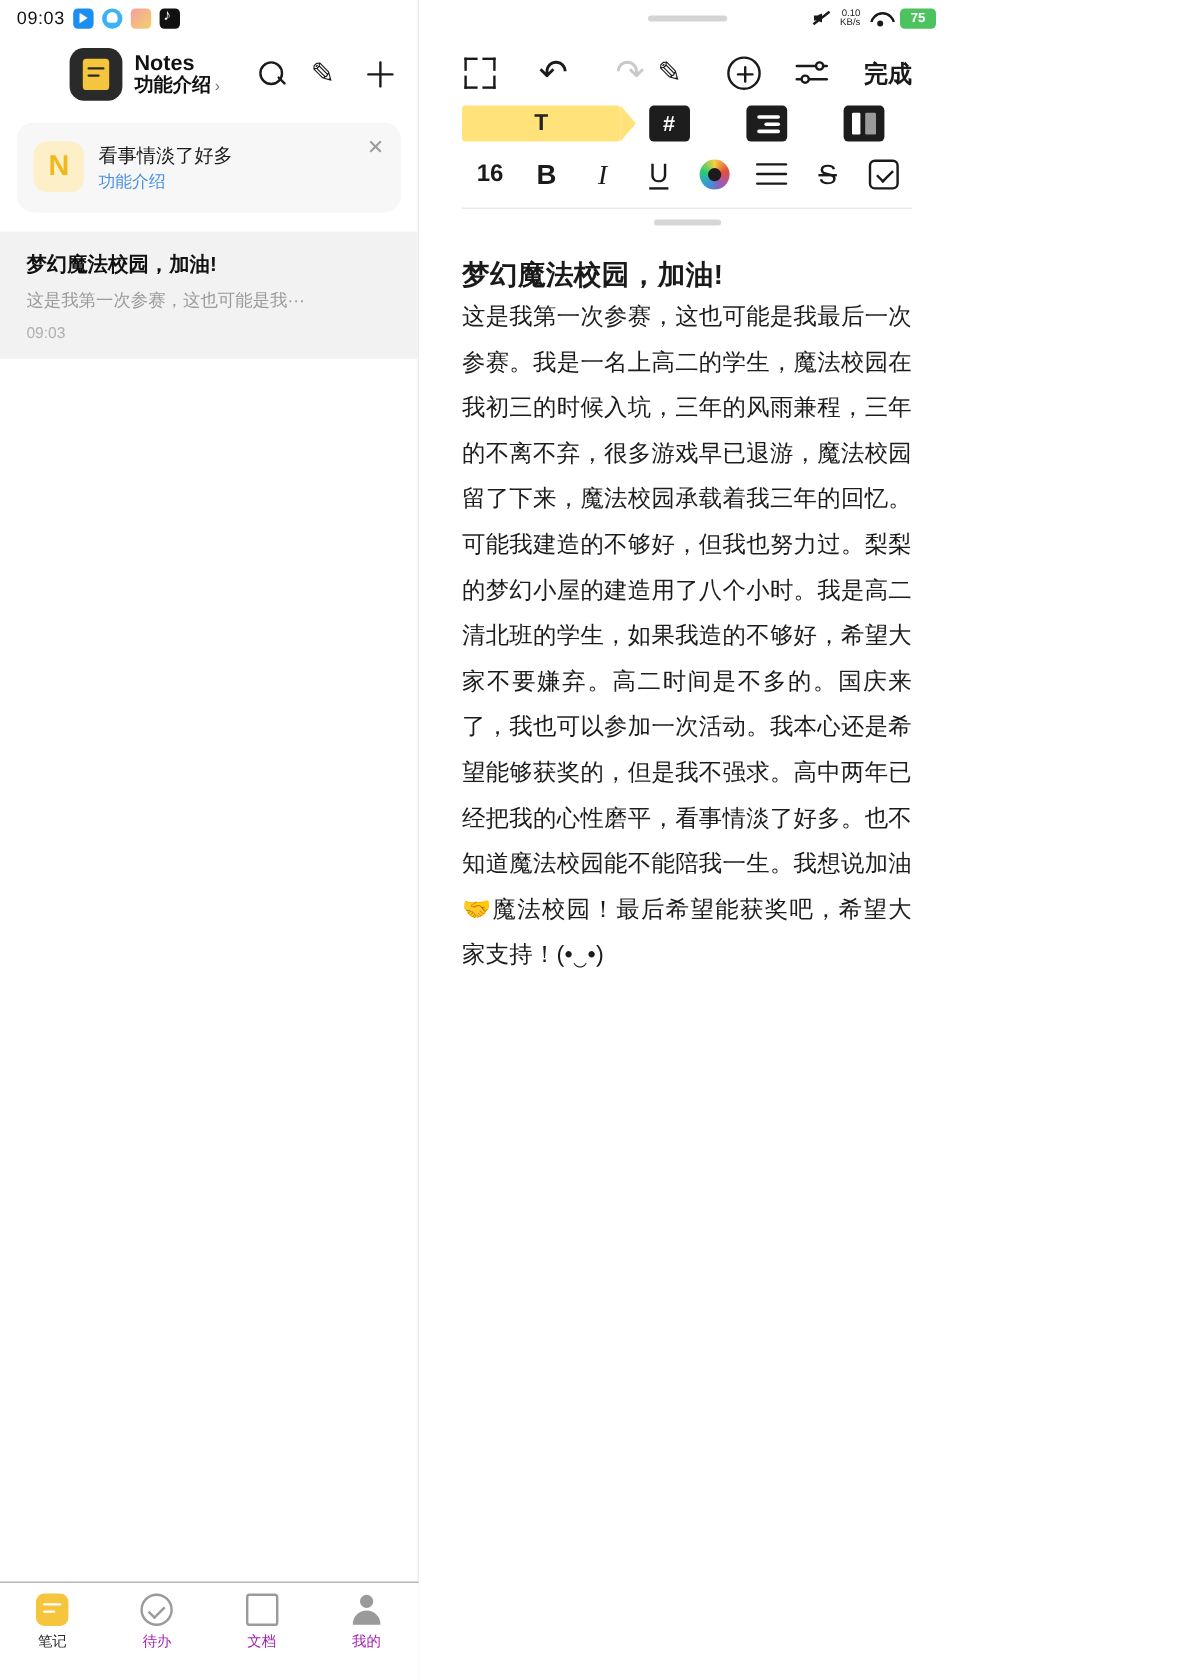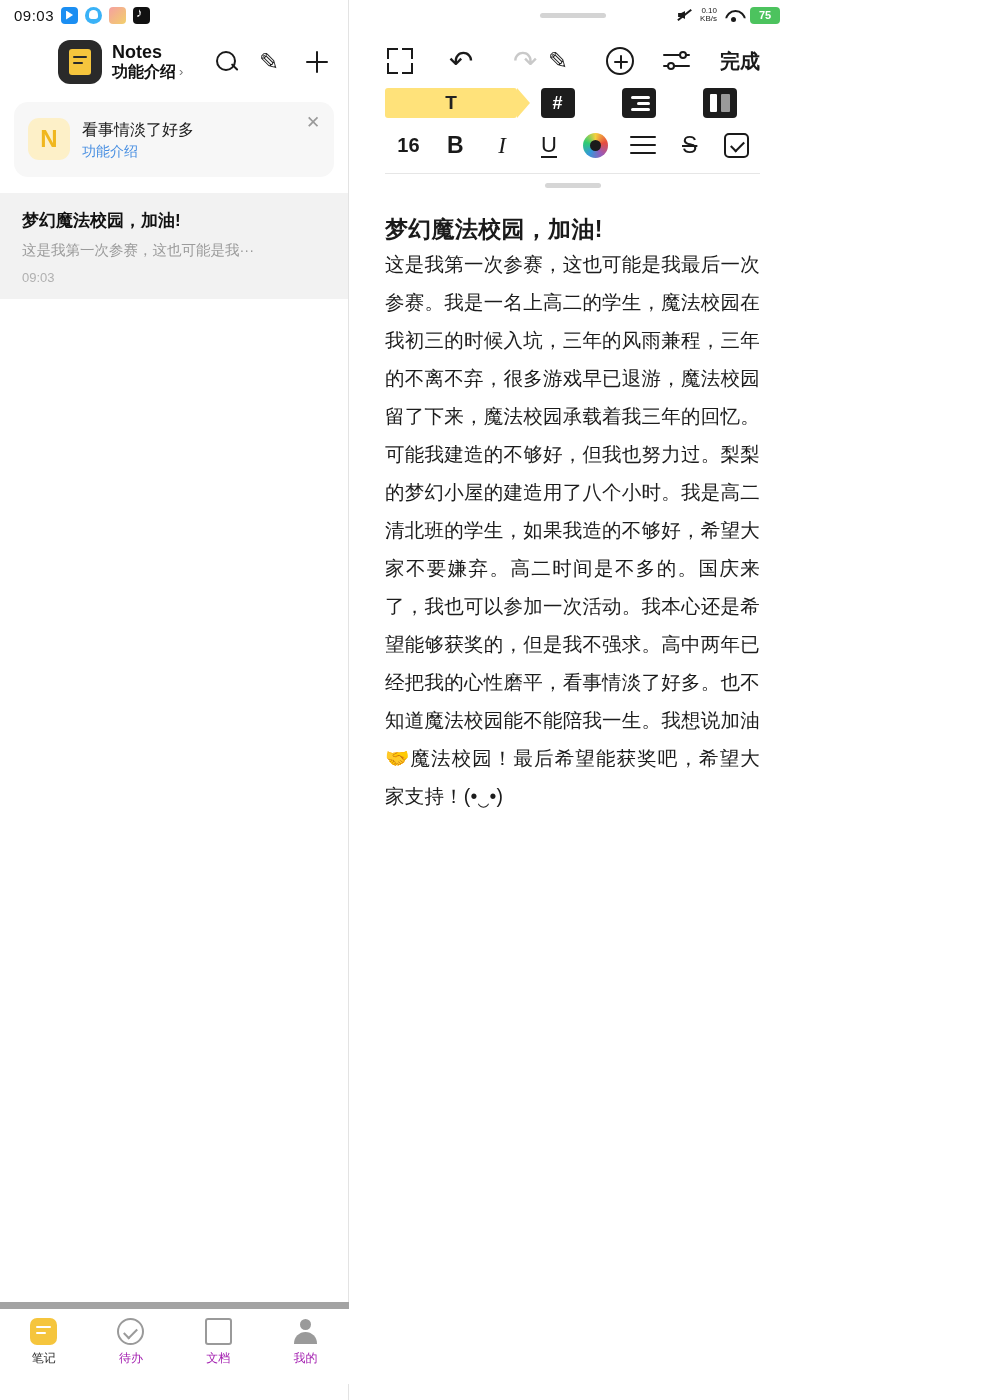"笔记" .bottom-nav { border-top: 7px solid #a3a3a3 -> 1px solid #a3a3a3; bottom: 16px -> 0 }
